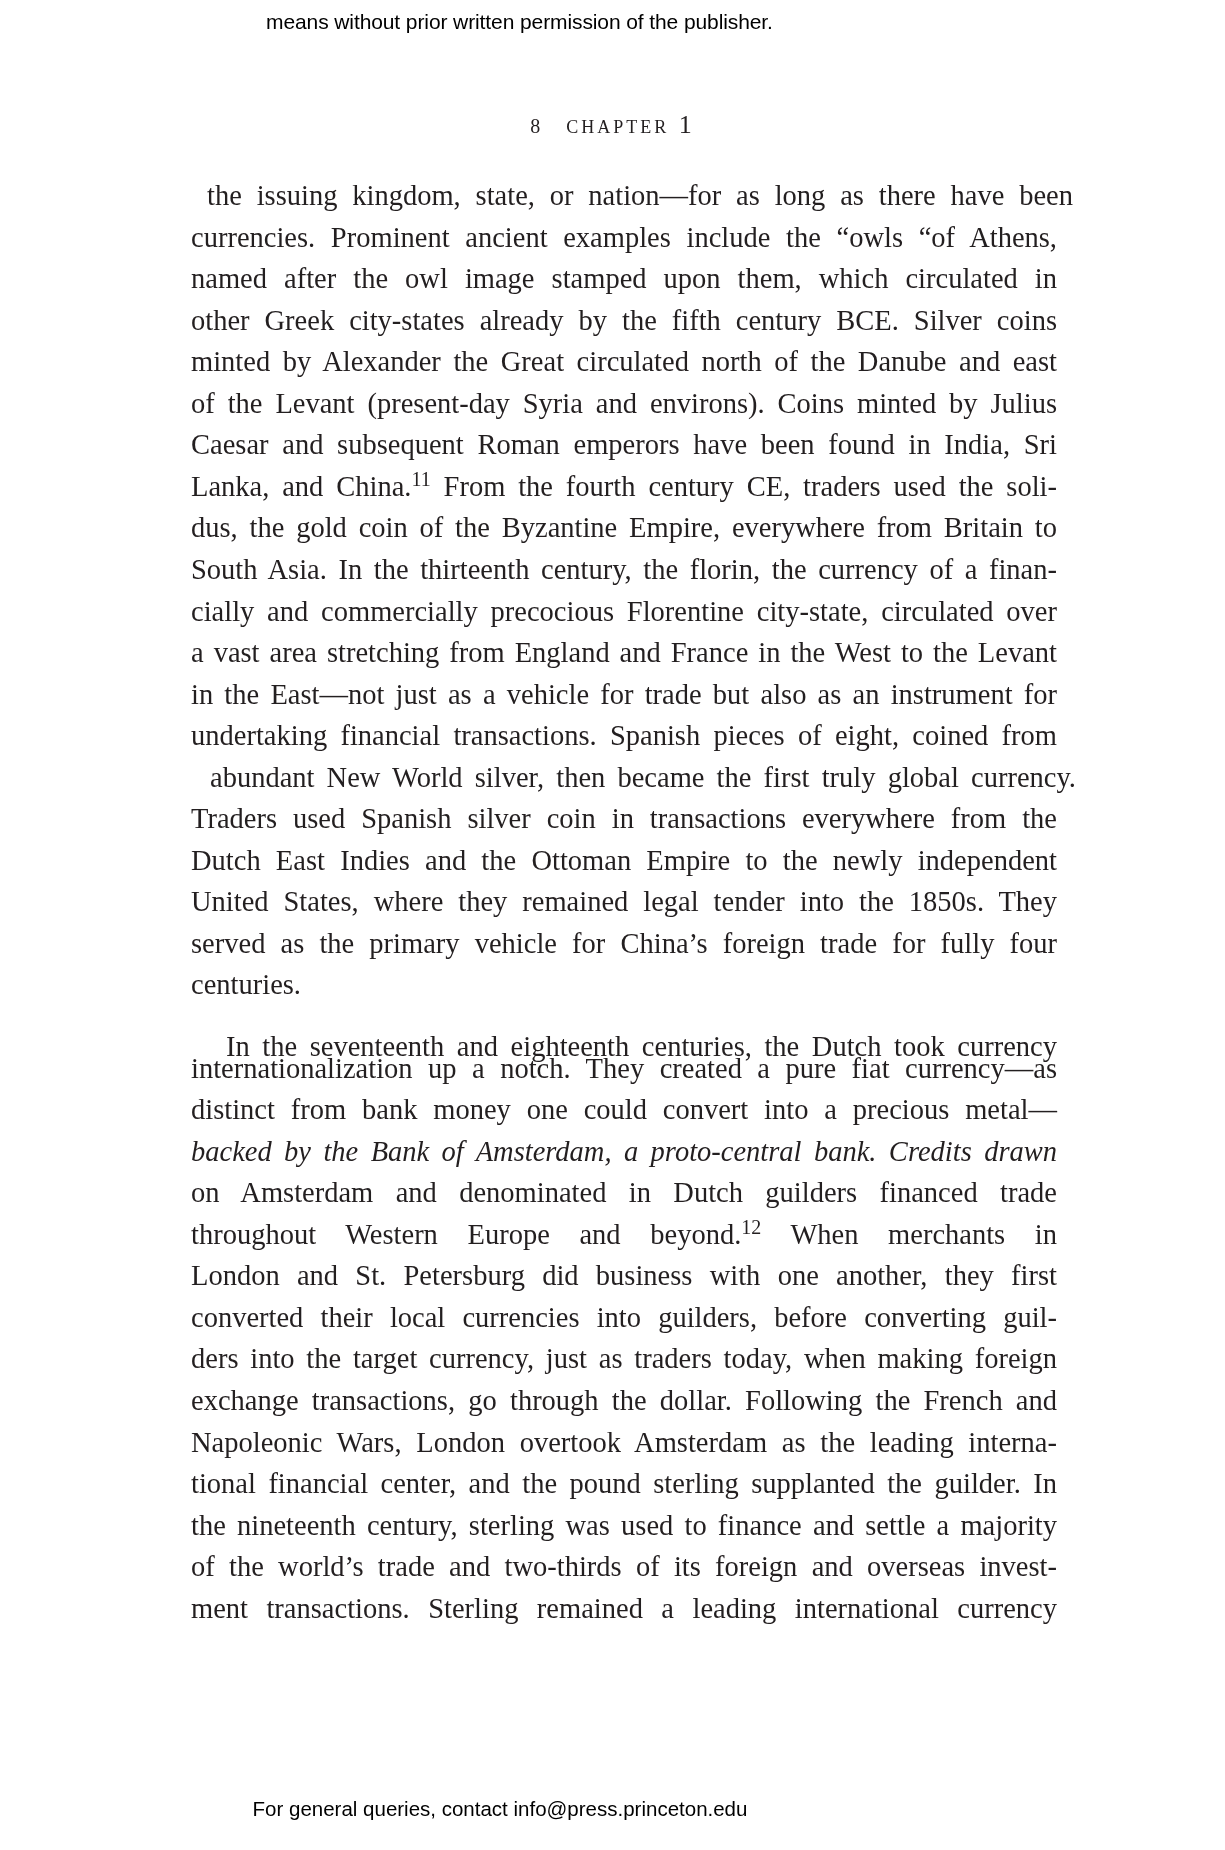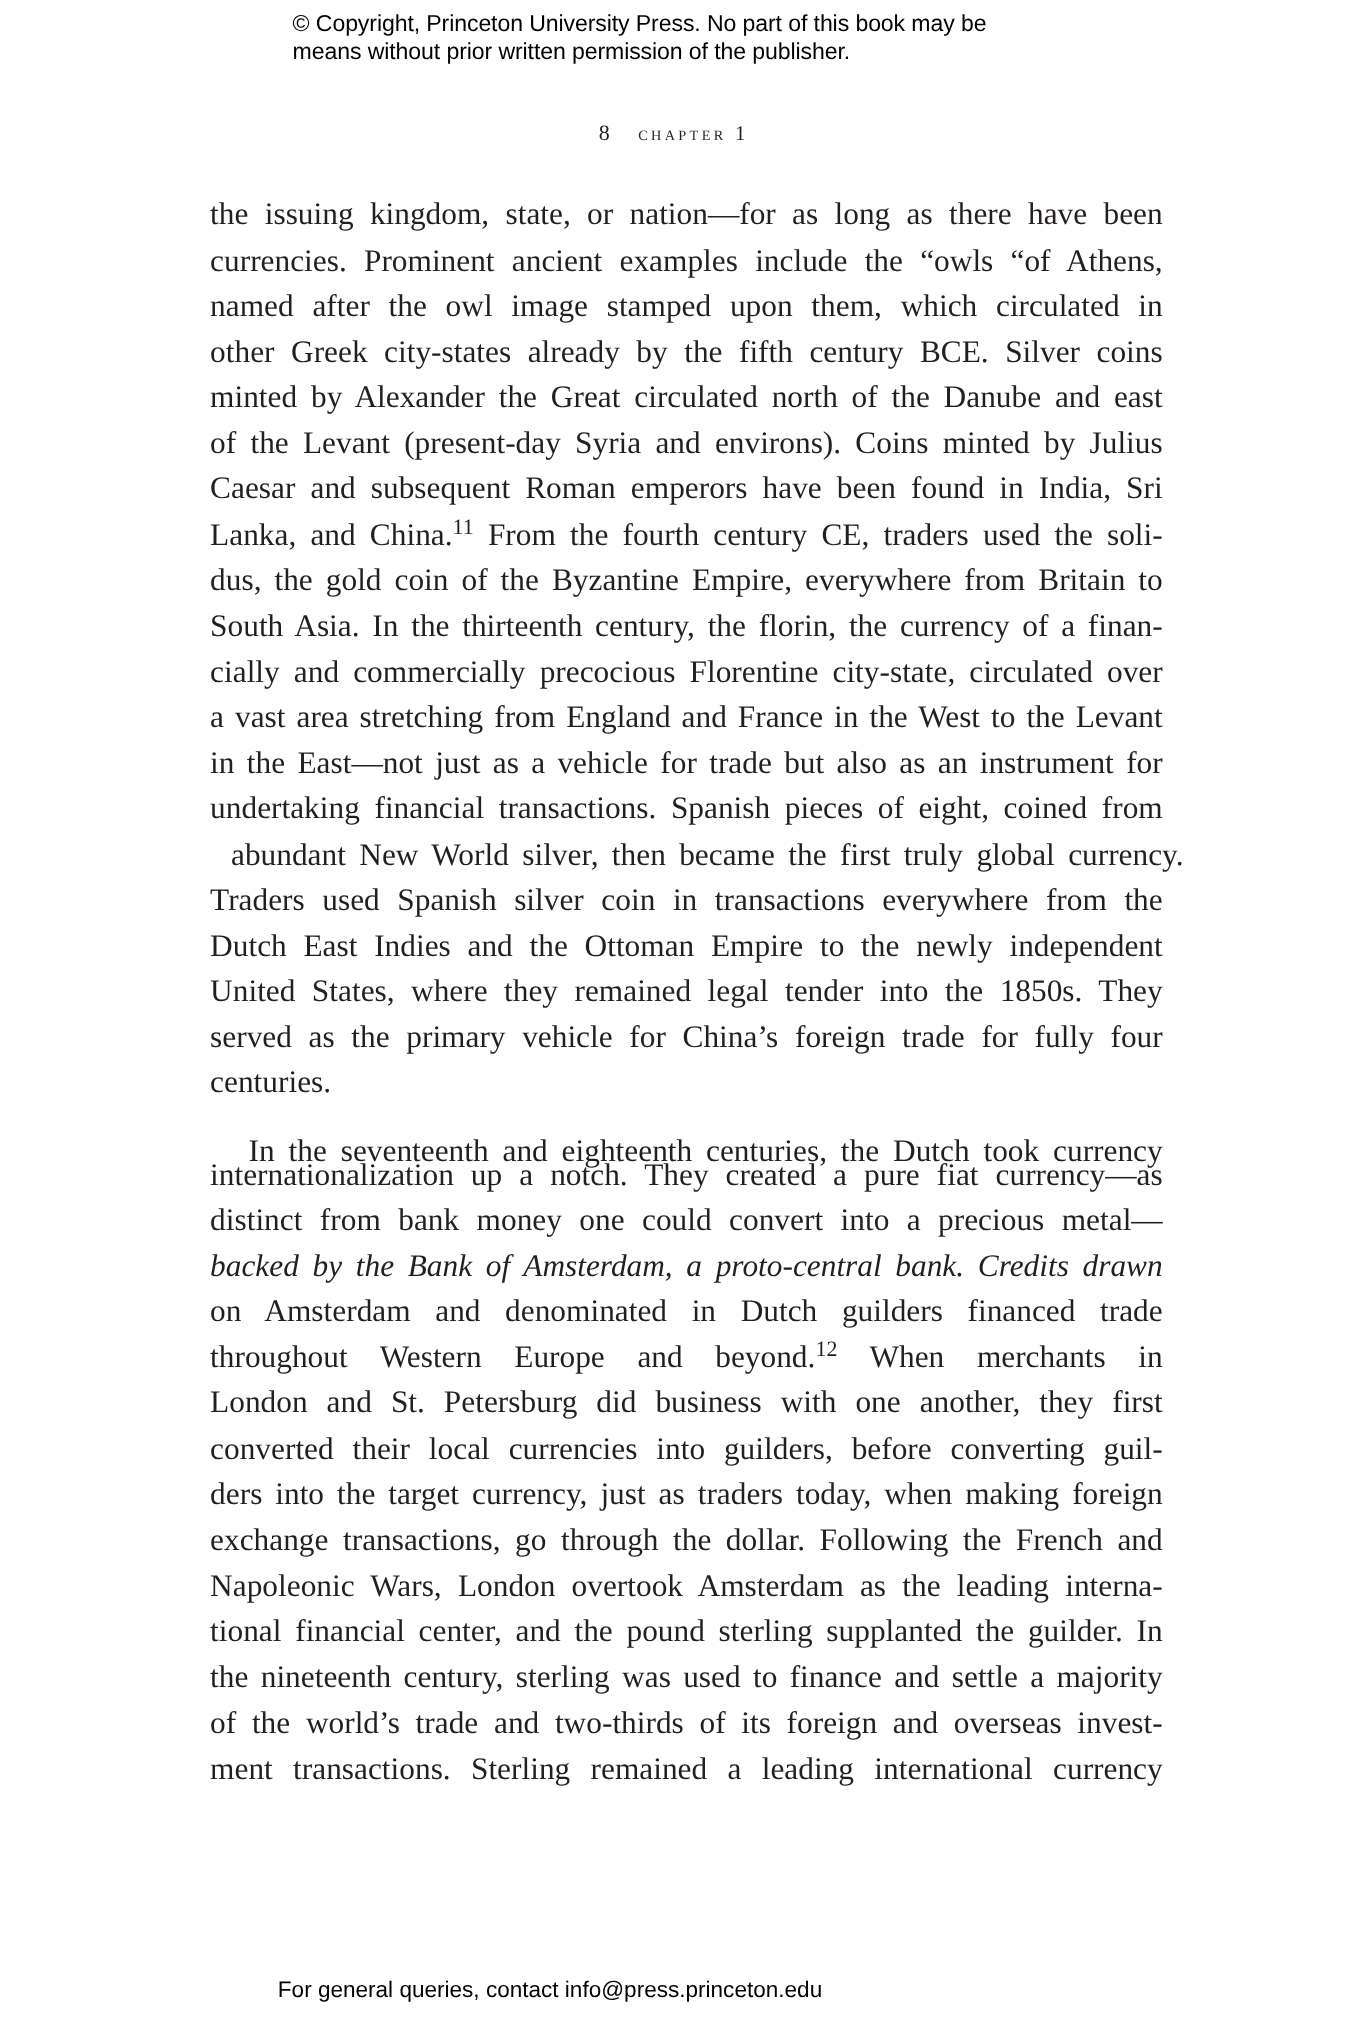"© Copyright, Princeton University Press." div { html: <div>© Copyright, Princeton University Press. No part of this book may be</div> -> none }
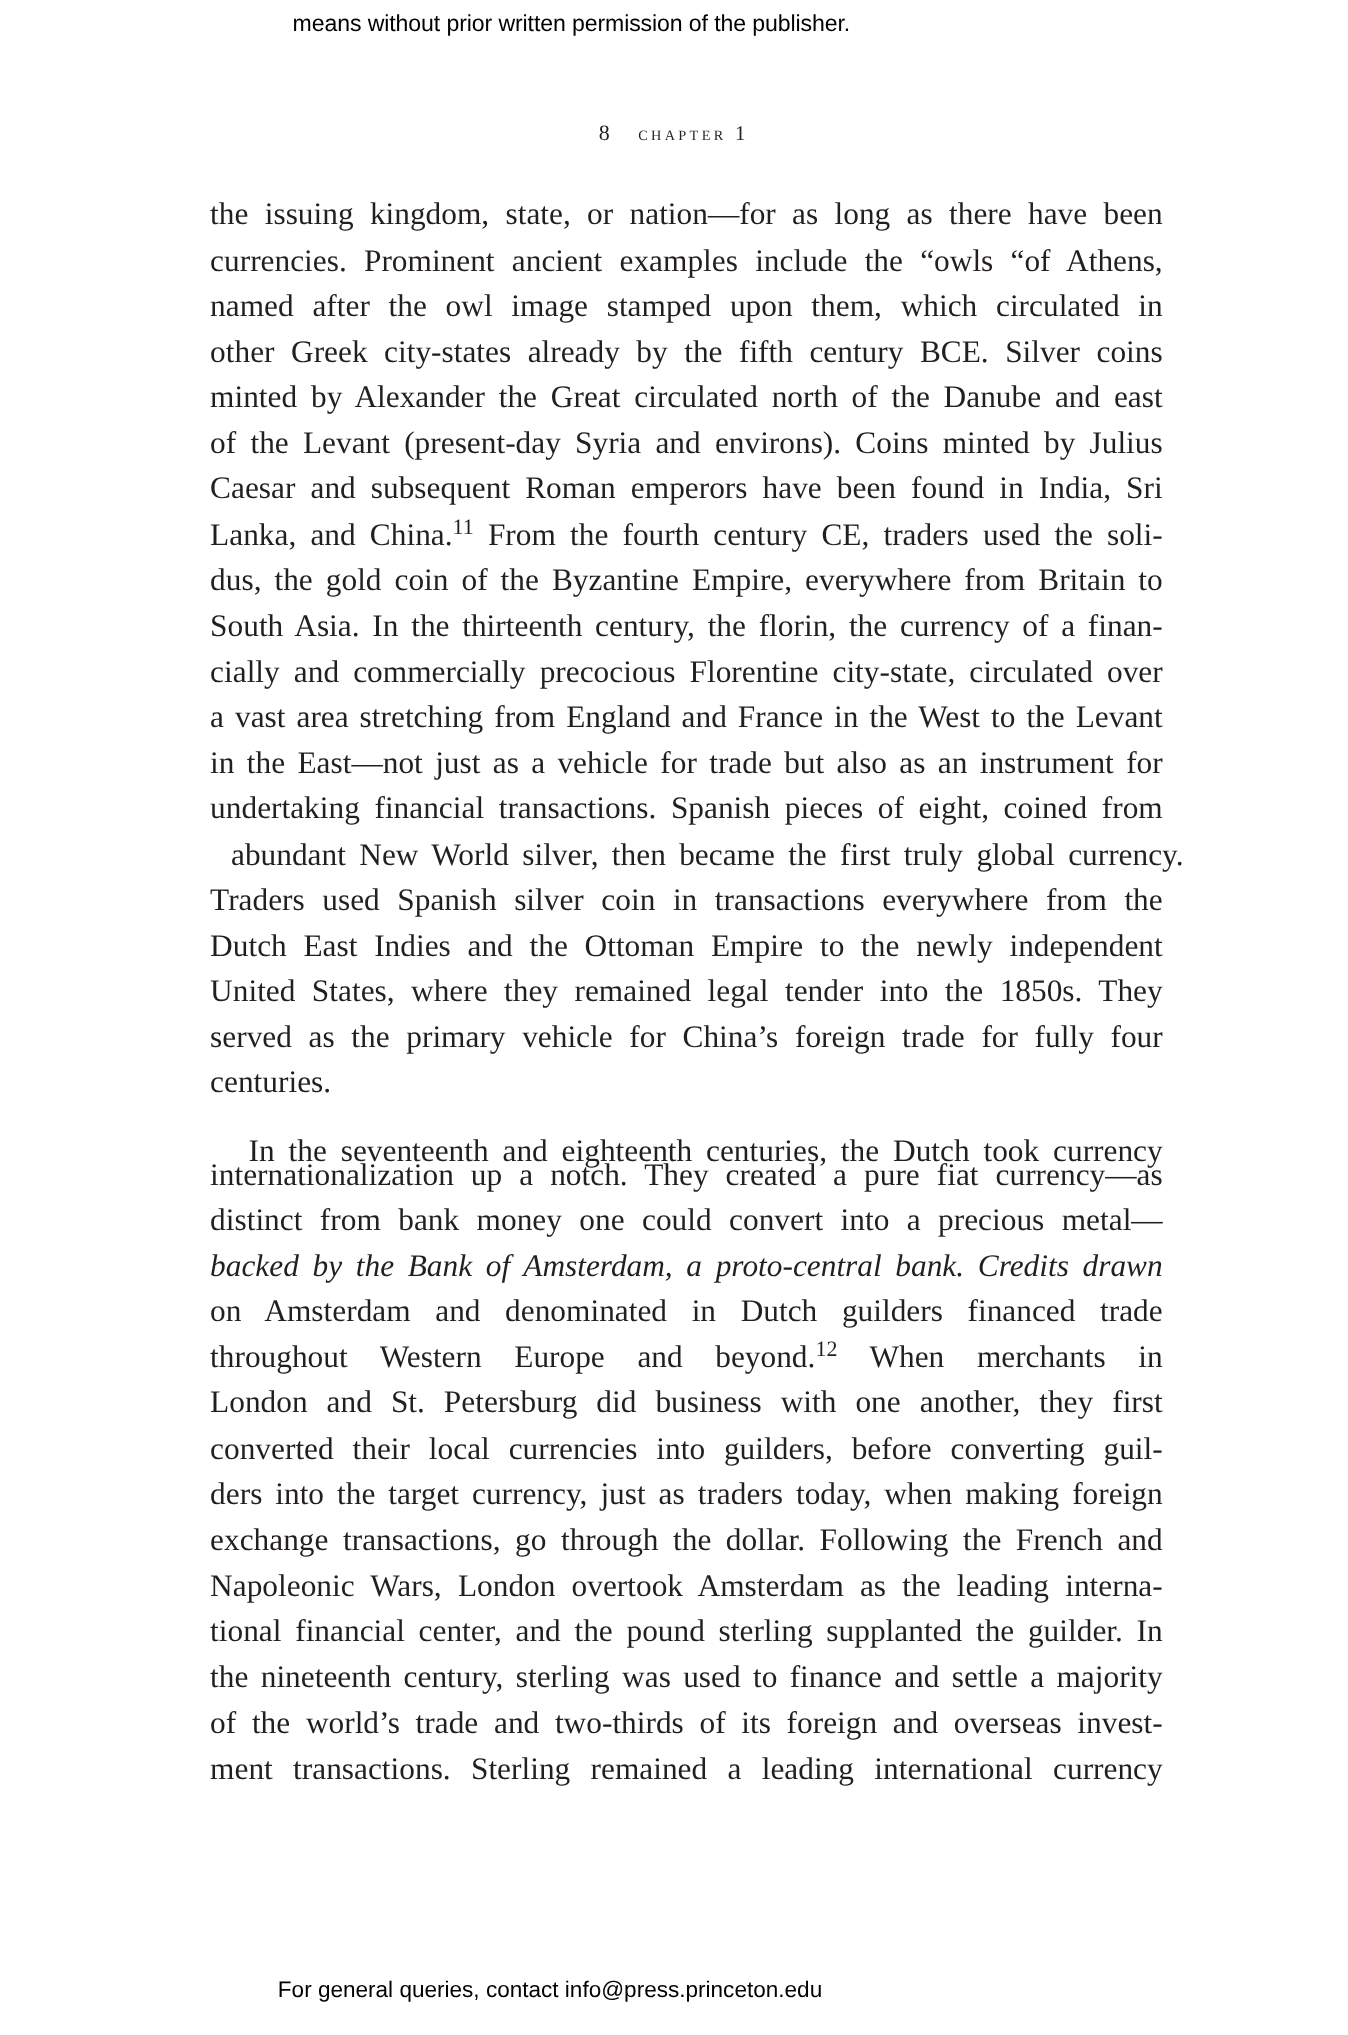"chapter 1" .running-head .ch { font-size: 19px -> 26px }
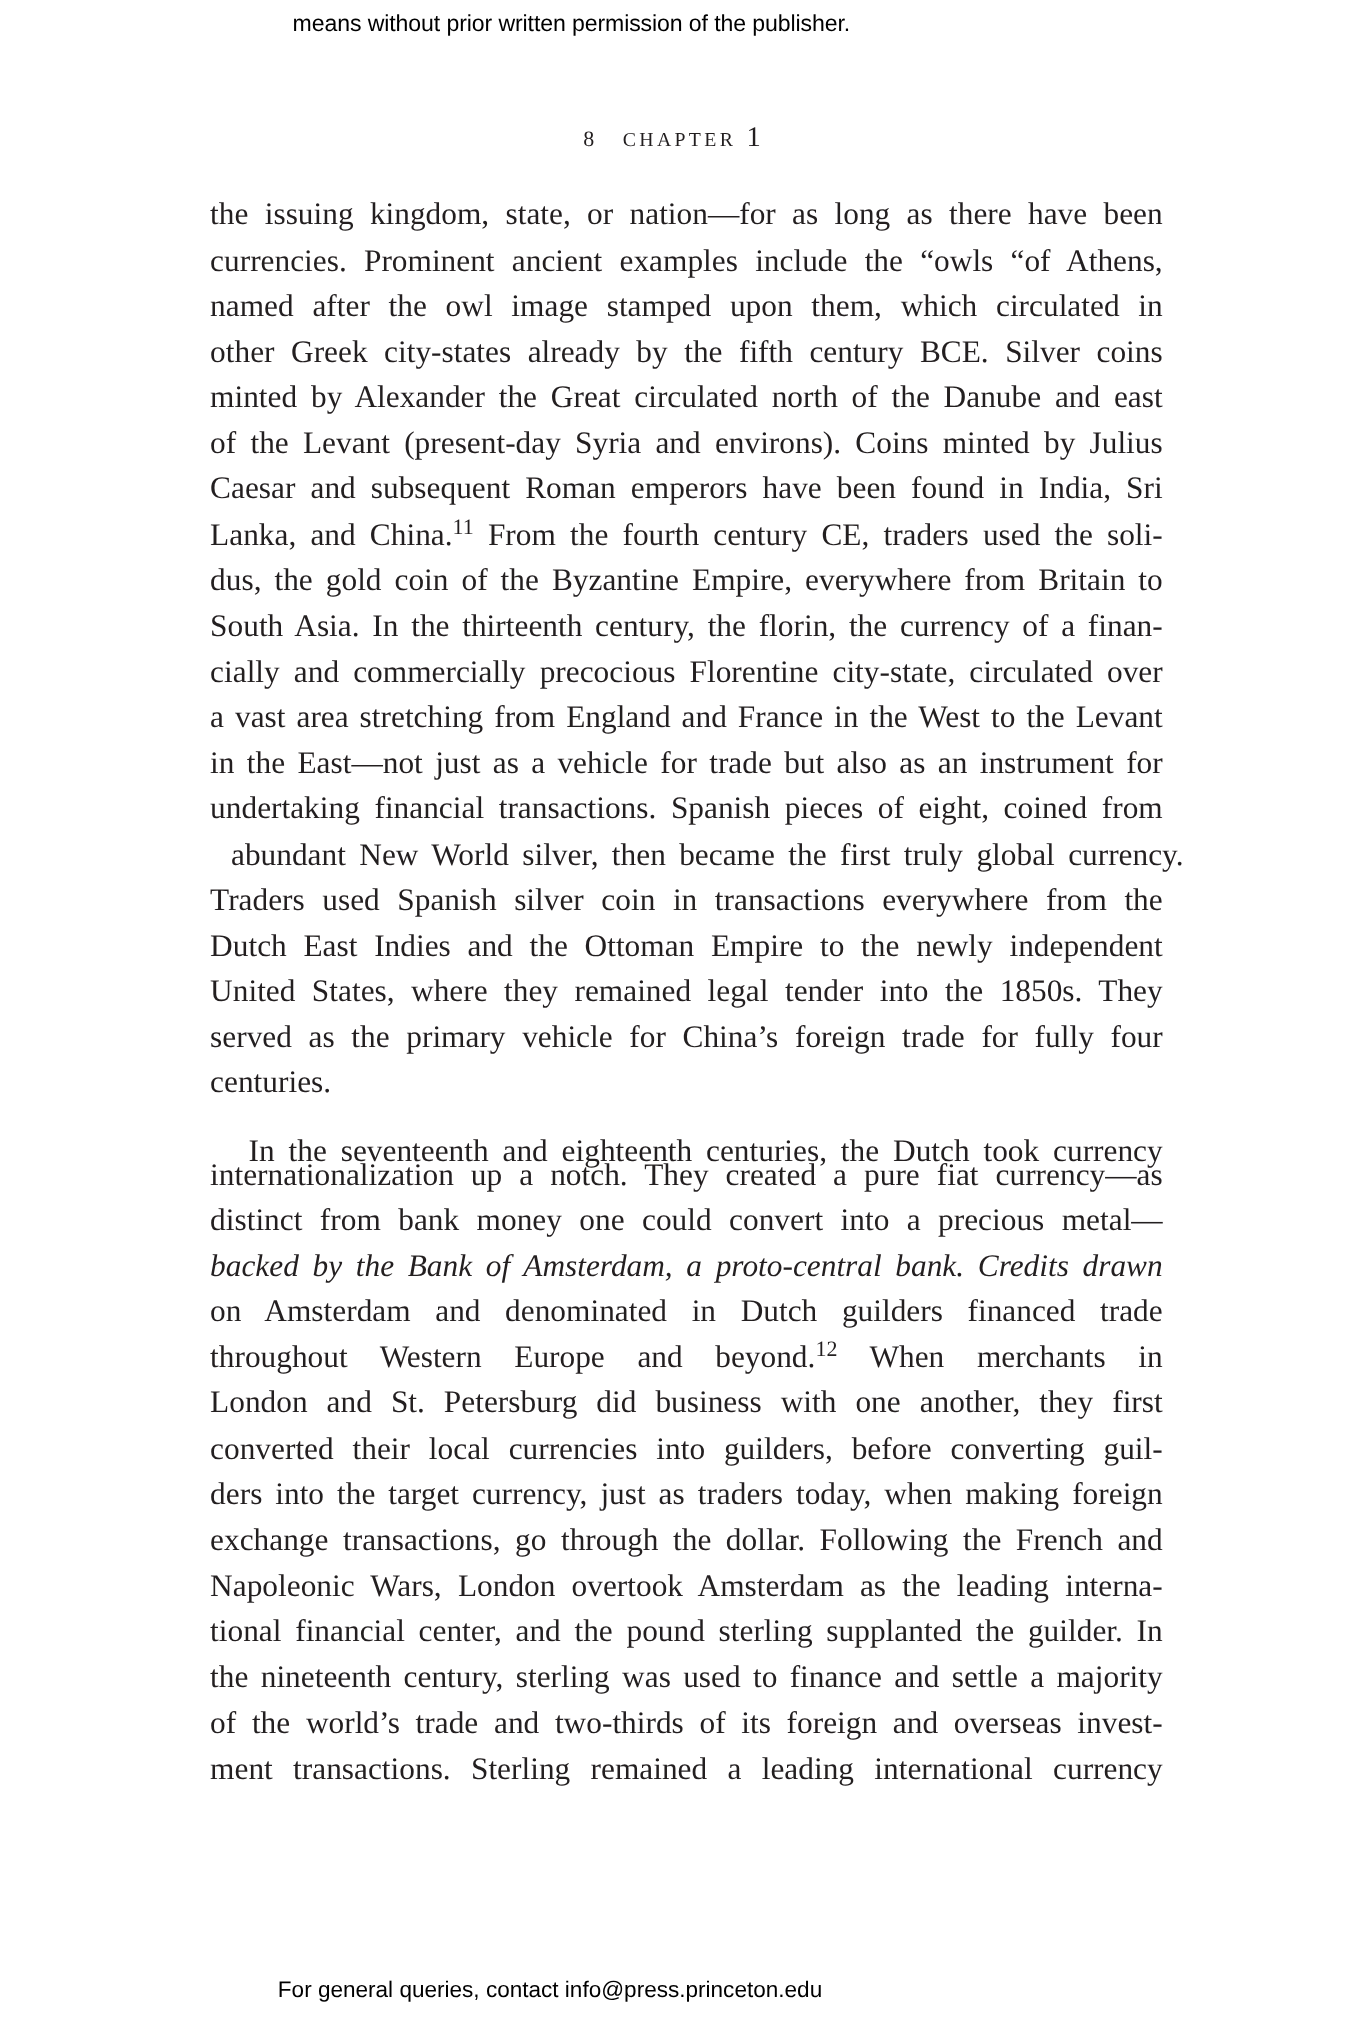"the issuing kingdom, state, or" div.ln { margin-left: none -> 16px }
